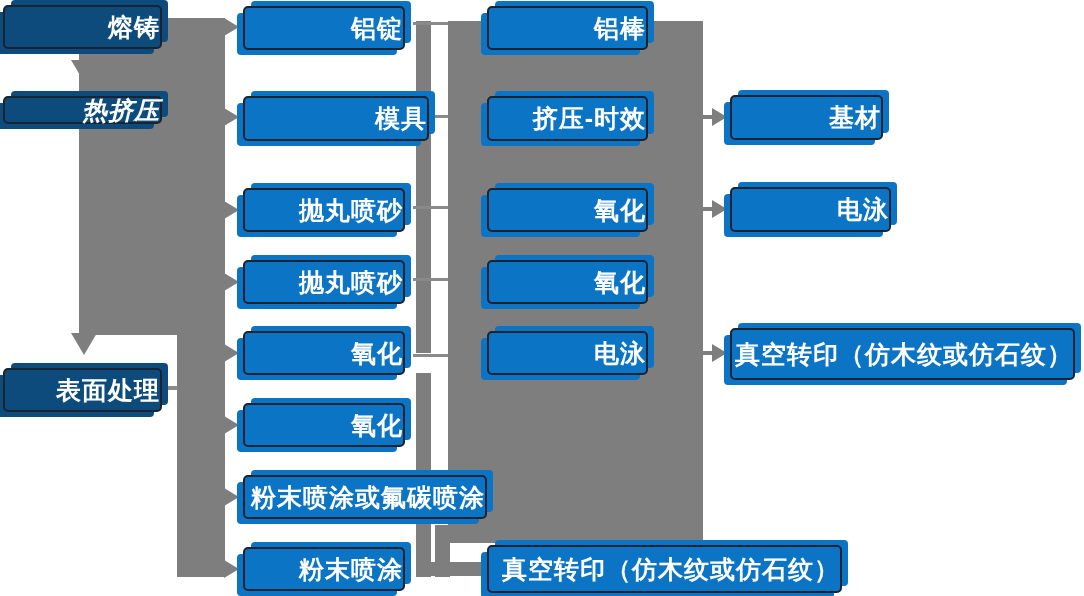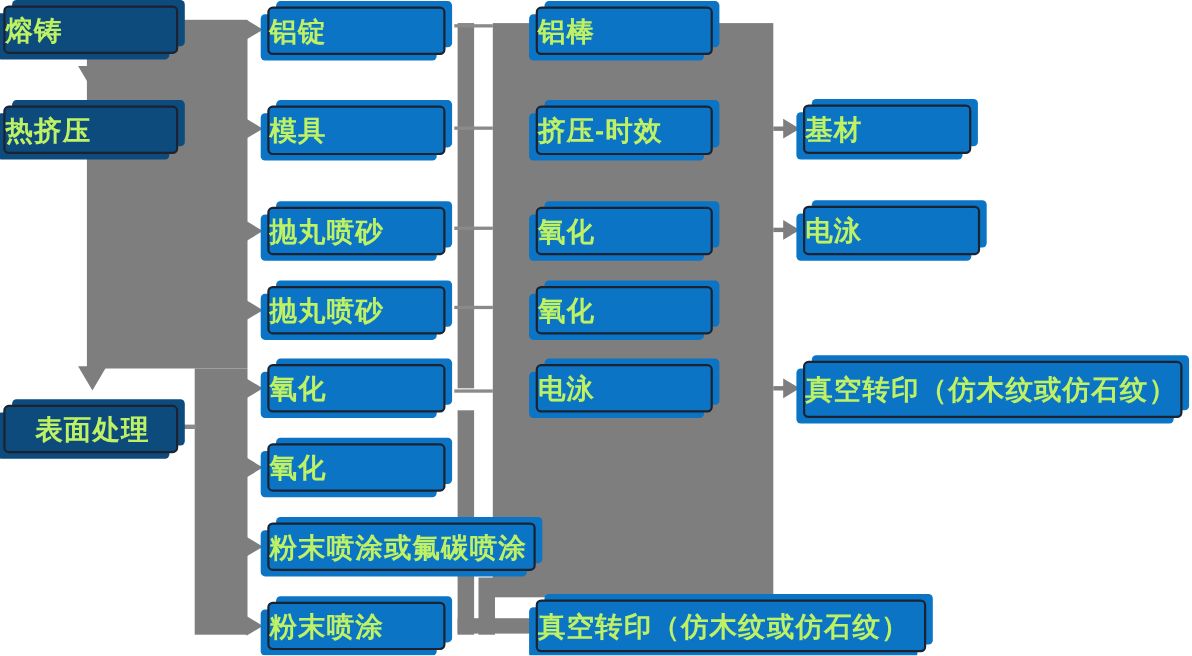"熔铸" .node { color: #bef264 -> #ffffff; justify-content: flex-start -> flex-end }
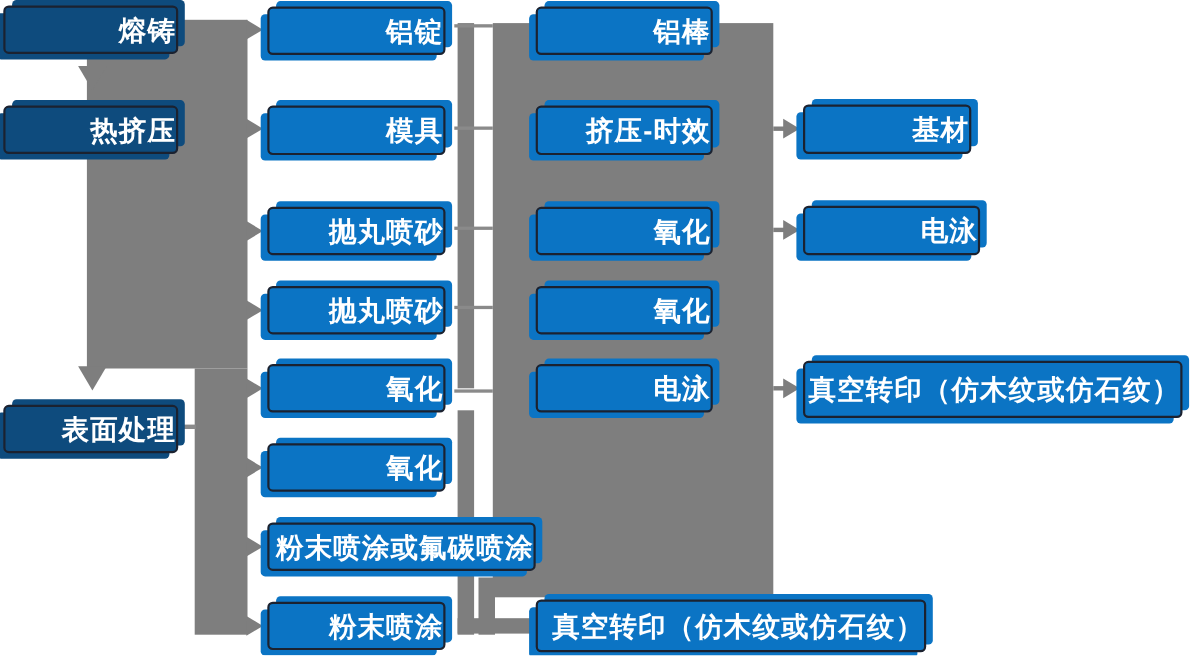"热挤压" div.node { font-style: none -> italic; height: 44px -> 28px }
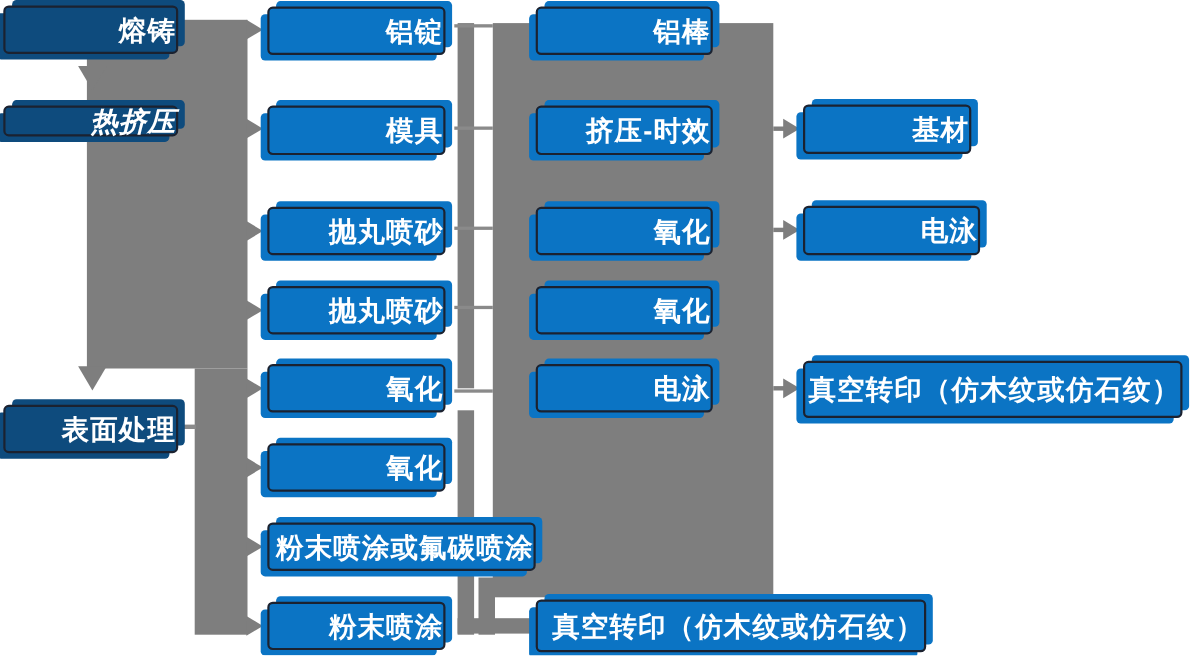"模具" div.node { width: 162px -> 186px }
